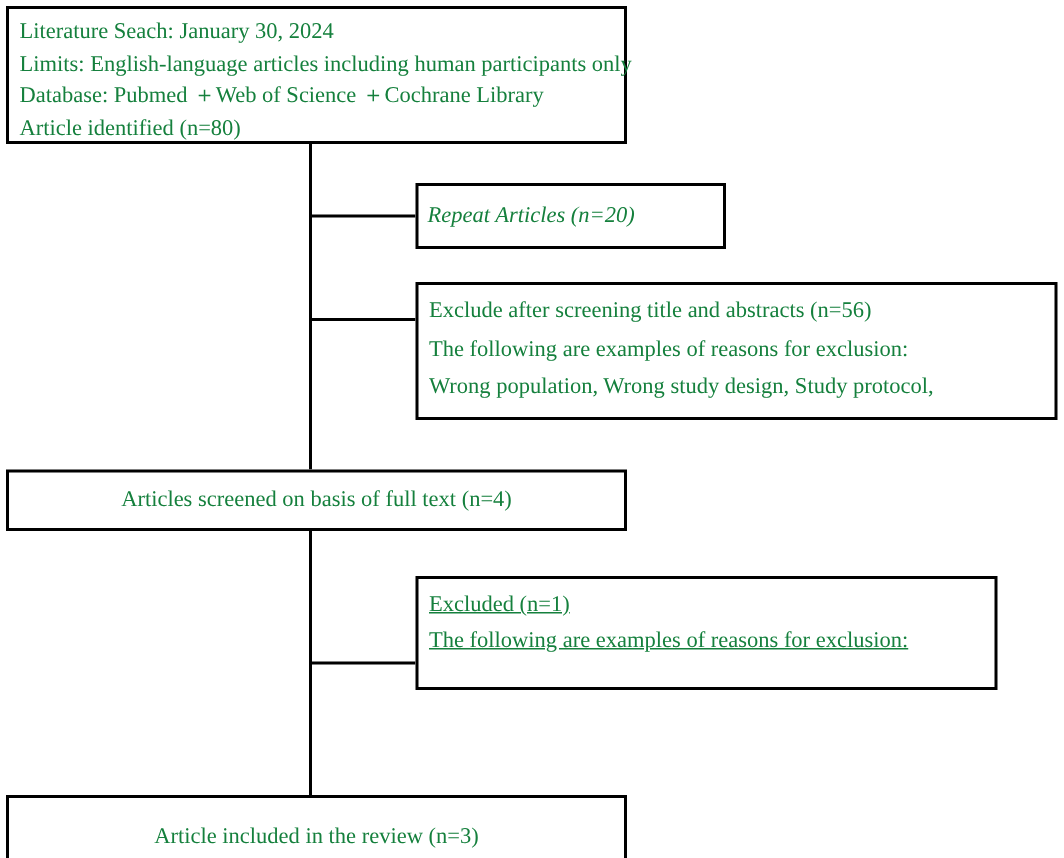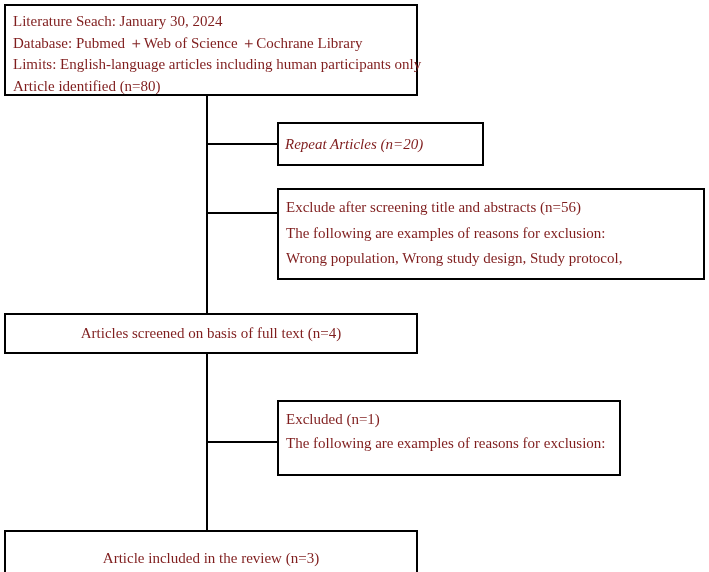"Literature Seach: January 30, 2024" .canvas { color: #7f1d1d -> #15803d }
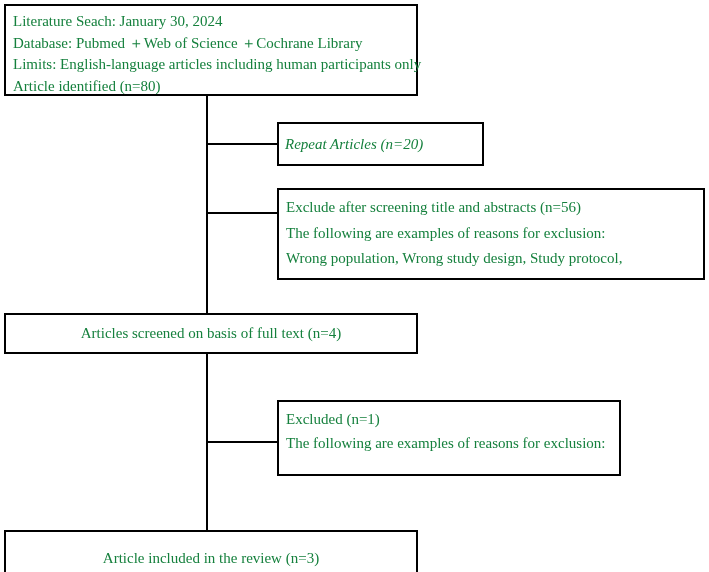"Database: Pubmed ＋Web of Science" div.line { order: before "Limits: English-language articles" -> after "Limits: English-language articles" }
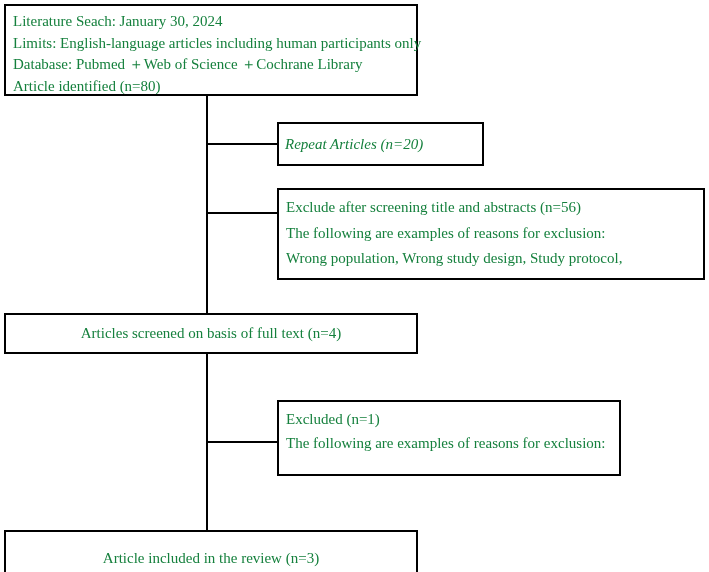"Excluded (n=1)" div.box { text-decoration: none -> underline; top: 400px -> 384px; width: 344px -> 388px }
